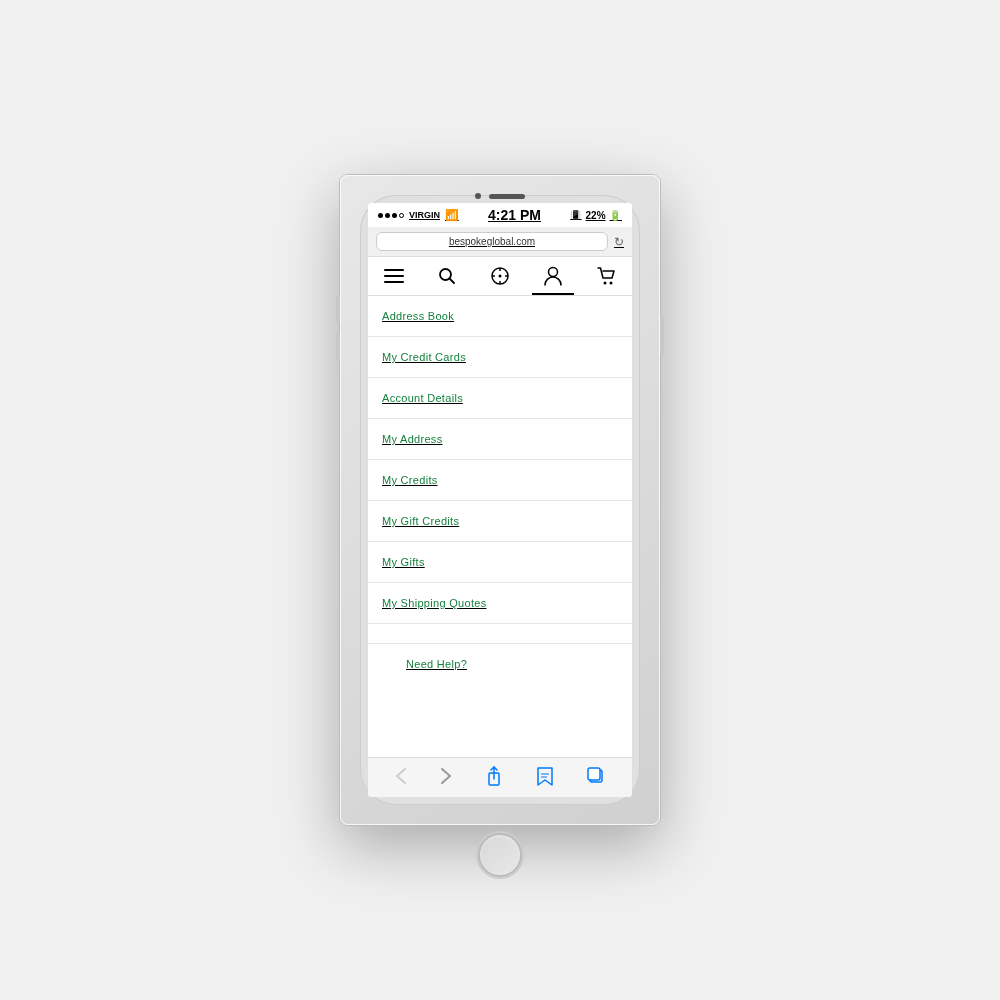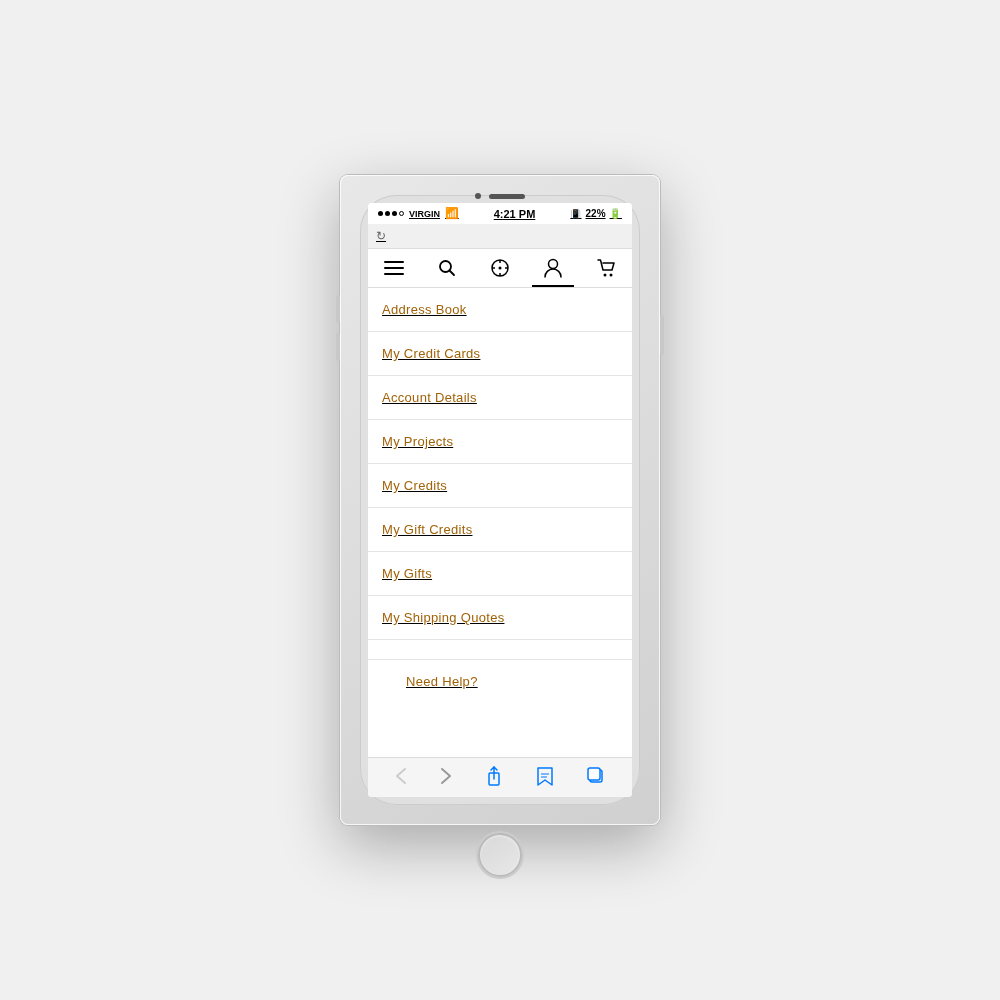"4:21 PM" .status-center { font-size: 11px -> 14px }
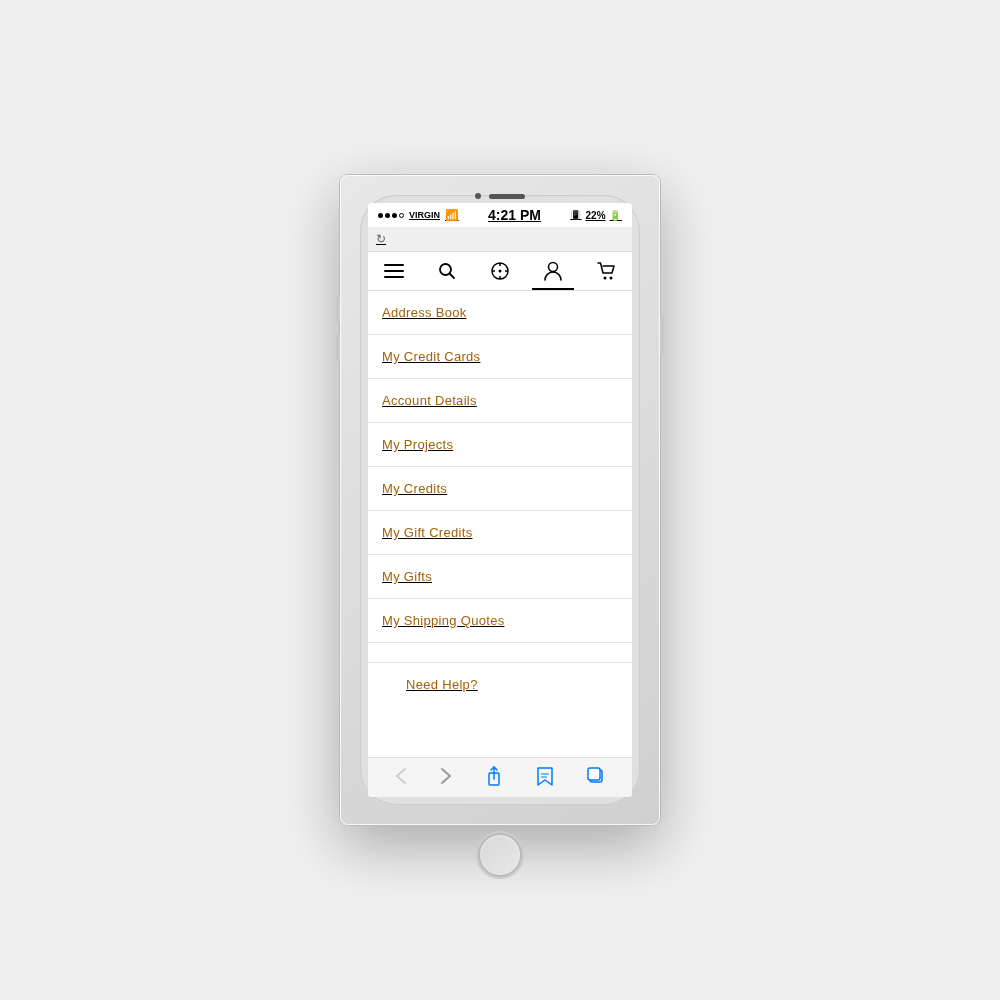"bespokeglobal.com" div.url-bar { html: none -> <div> <span>bespokeglobal.com</span> </div> }
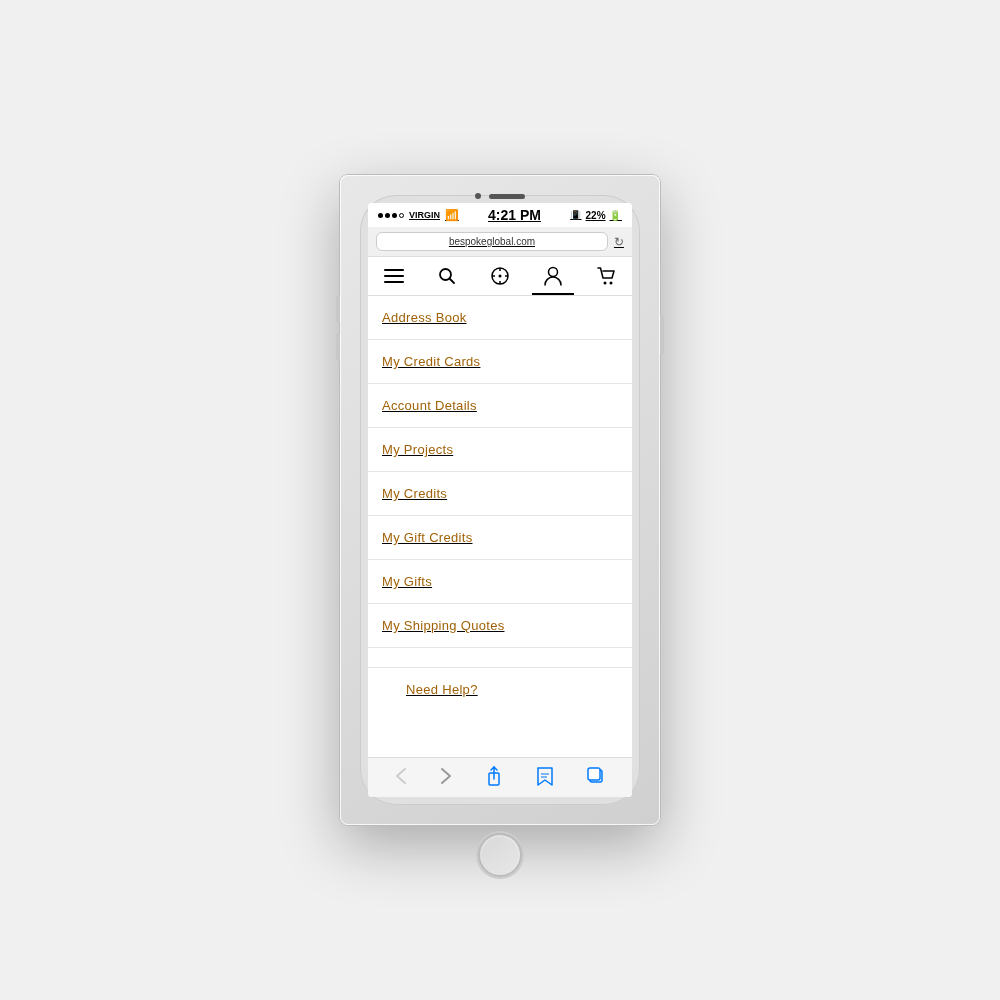"Address Book" .menu-item { color: #a16207 -> #15803d; font-size: 13px -> 11px }
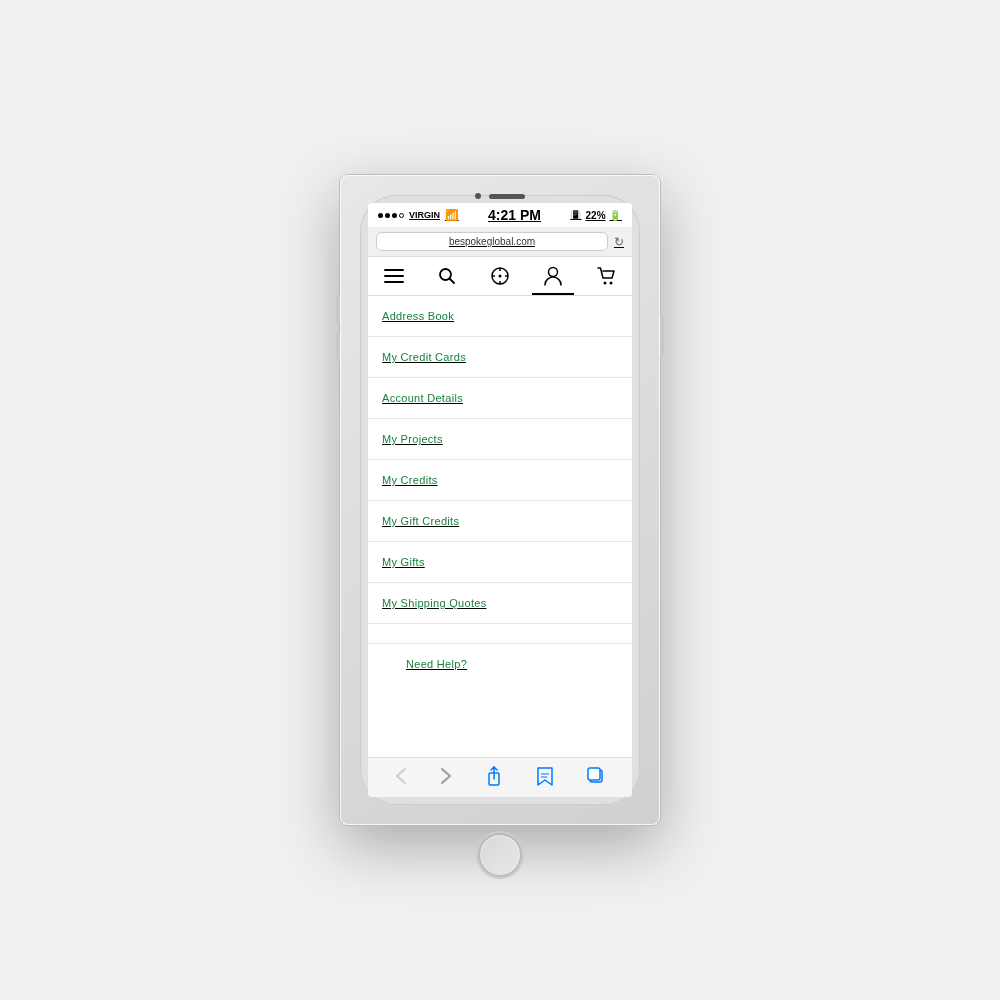"My Projects" span { text: Projects -> Address }
